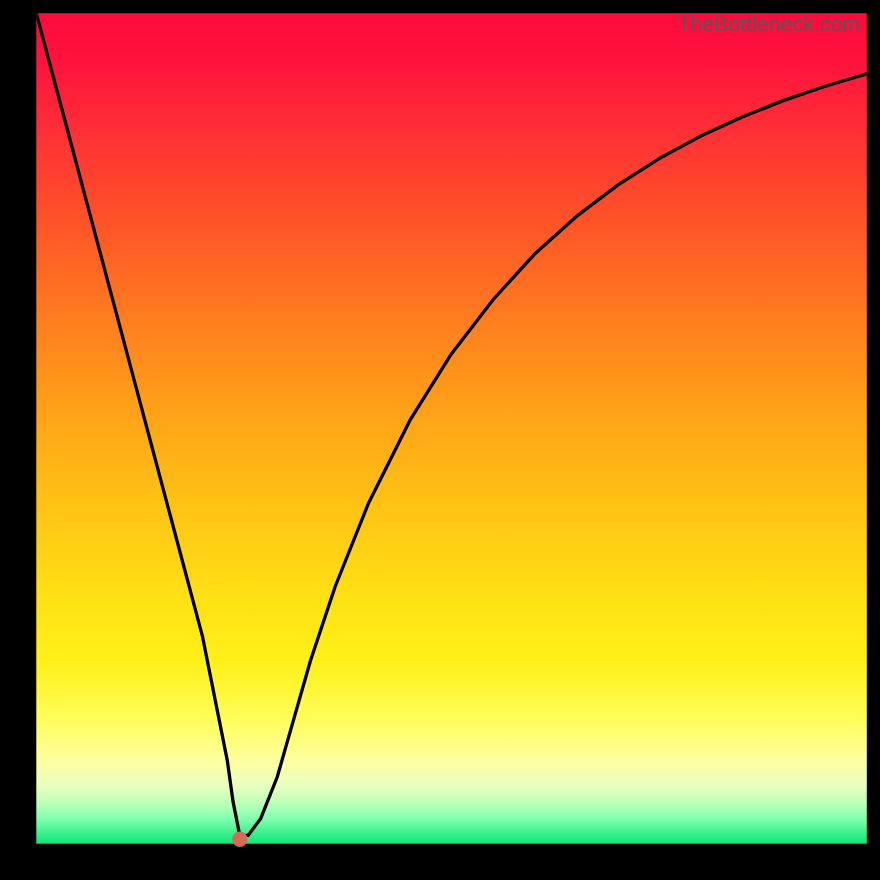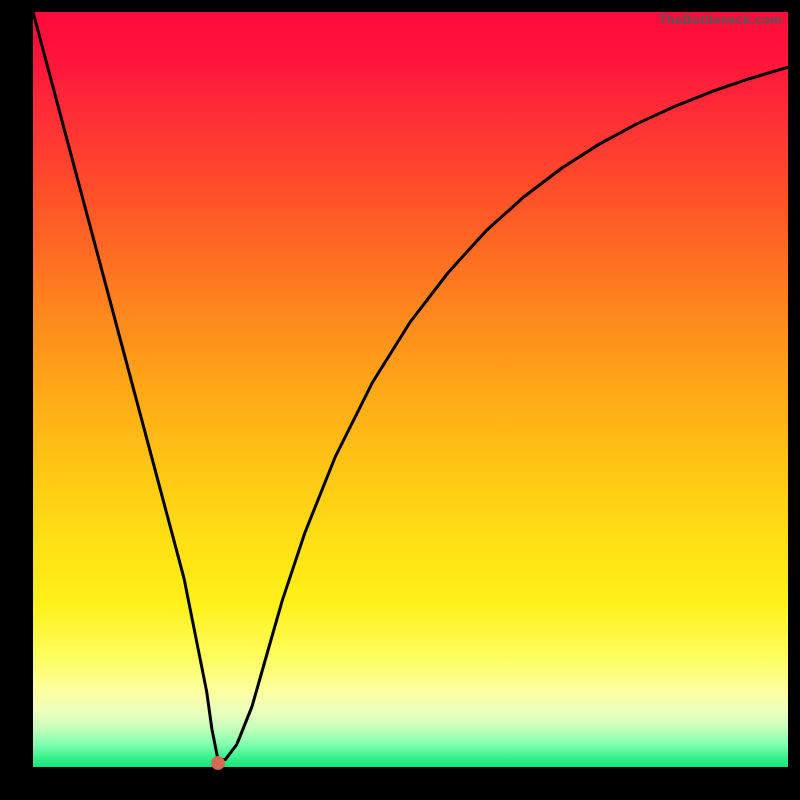"TheBottleneck.com" .watermark { font-size: 13px -> 19px; font-weight: 700 -> 400 }
